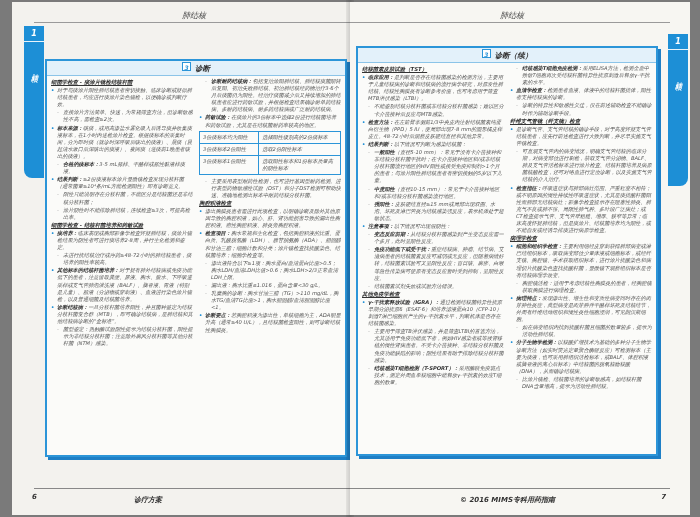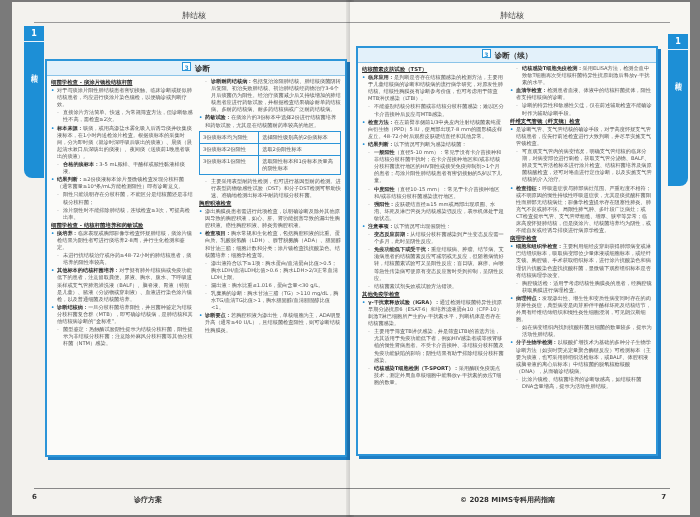"肺结核" .spread { font-style: none -> italic }
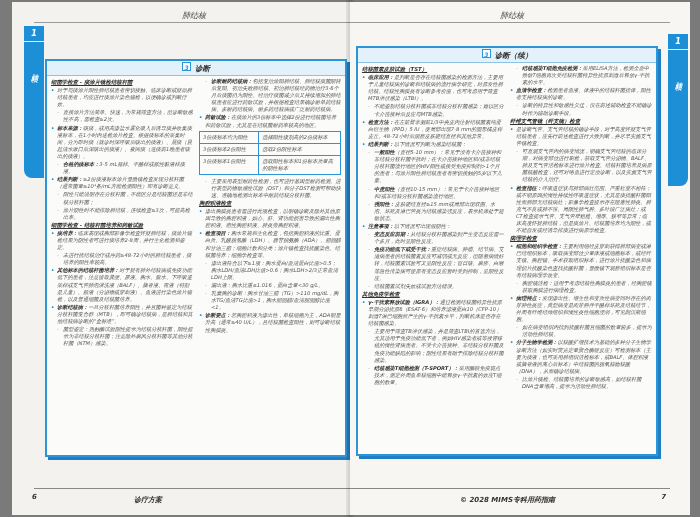"© 2028 MIMS专科用药指南" div.foot-text { text: 2028 -> 2016 }
